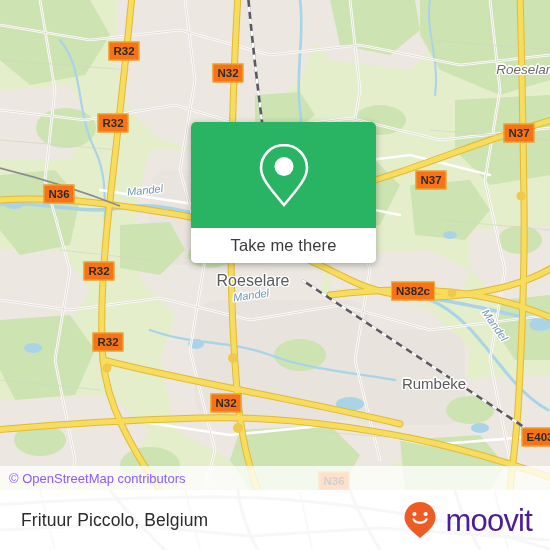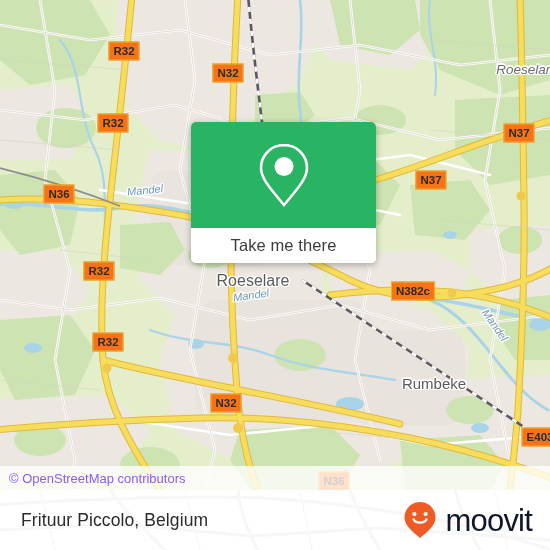"moovit" .brand-word { color: #0f172a -> #4c1d95 }
